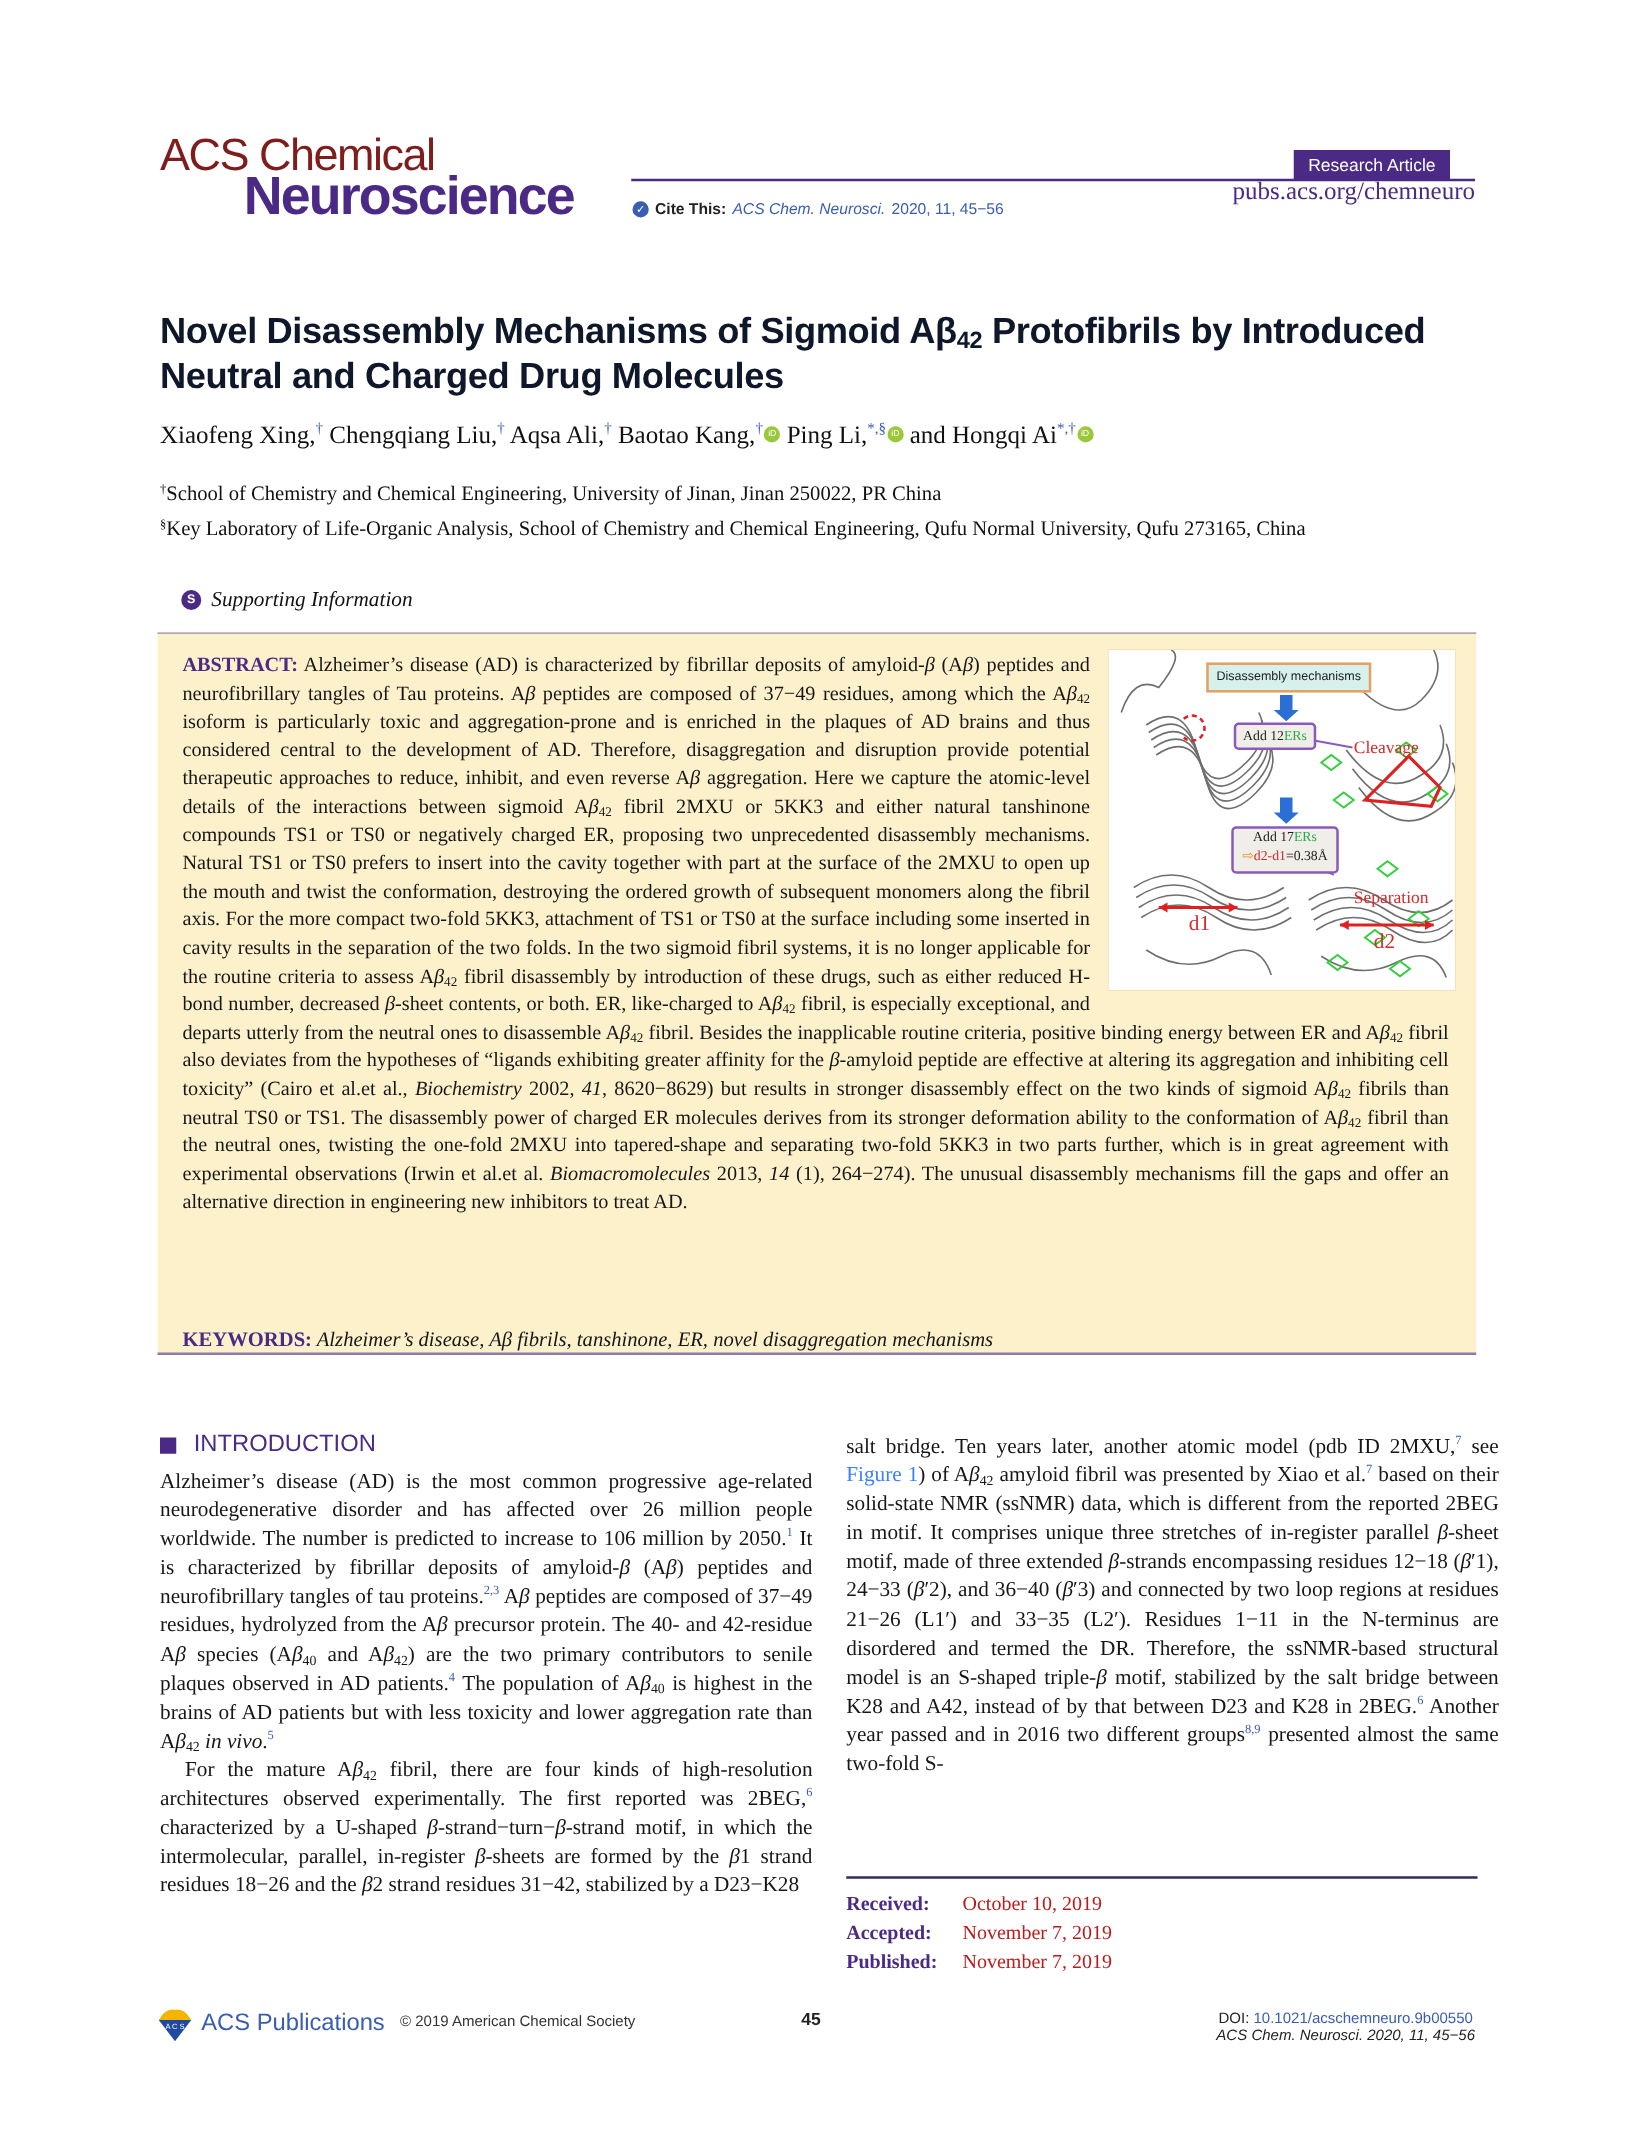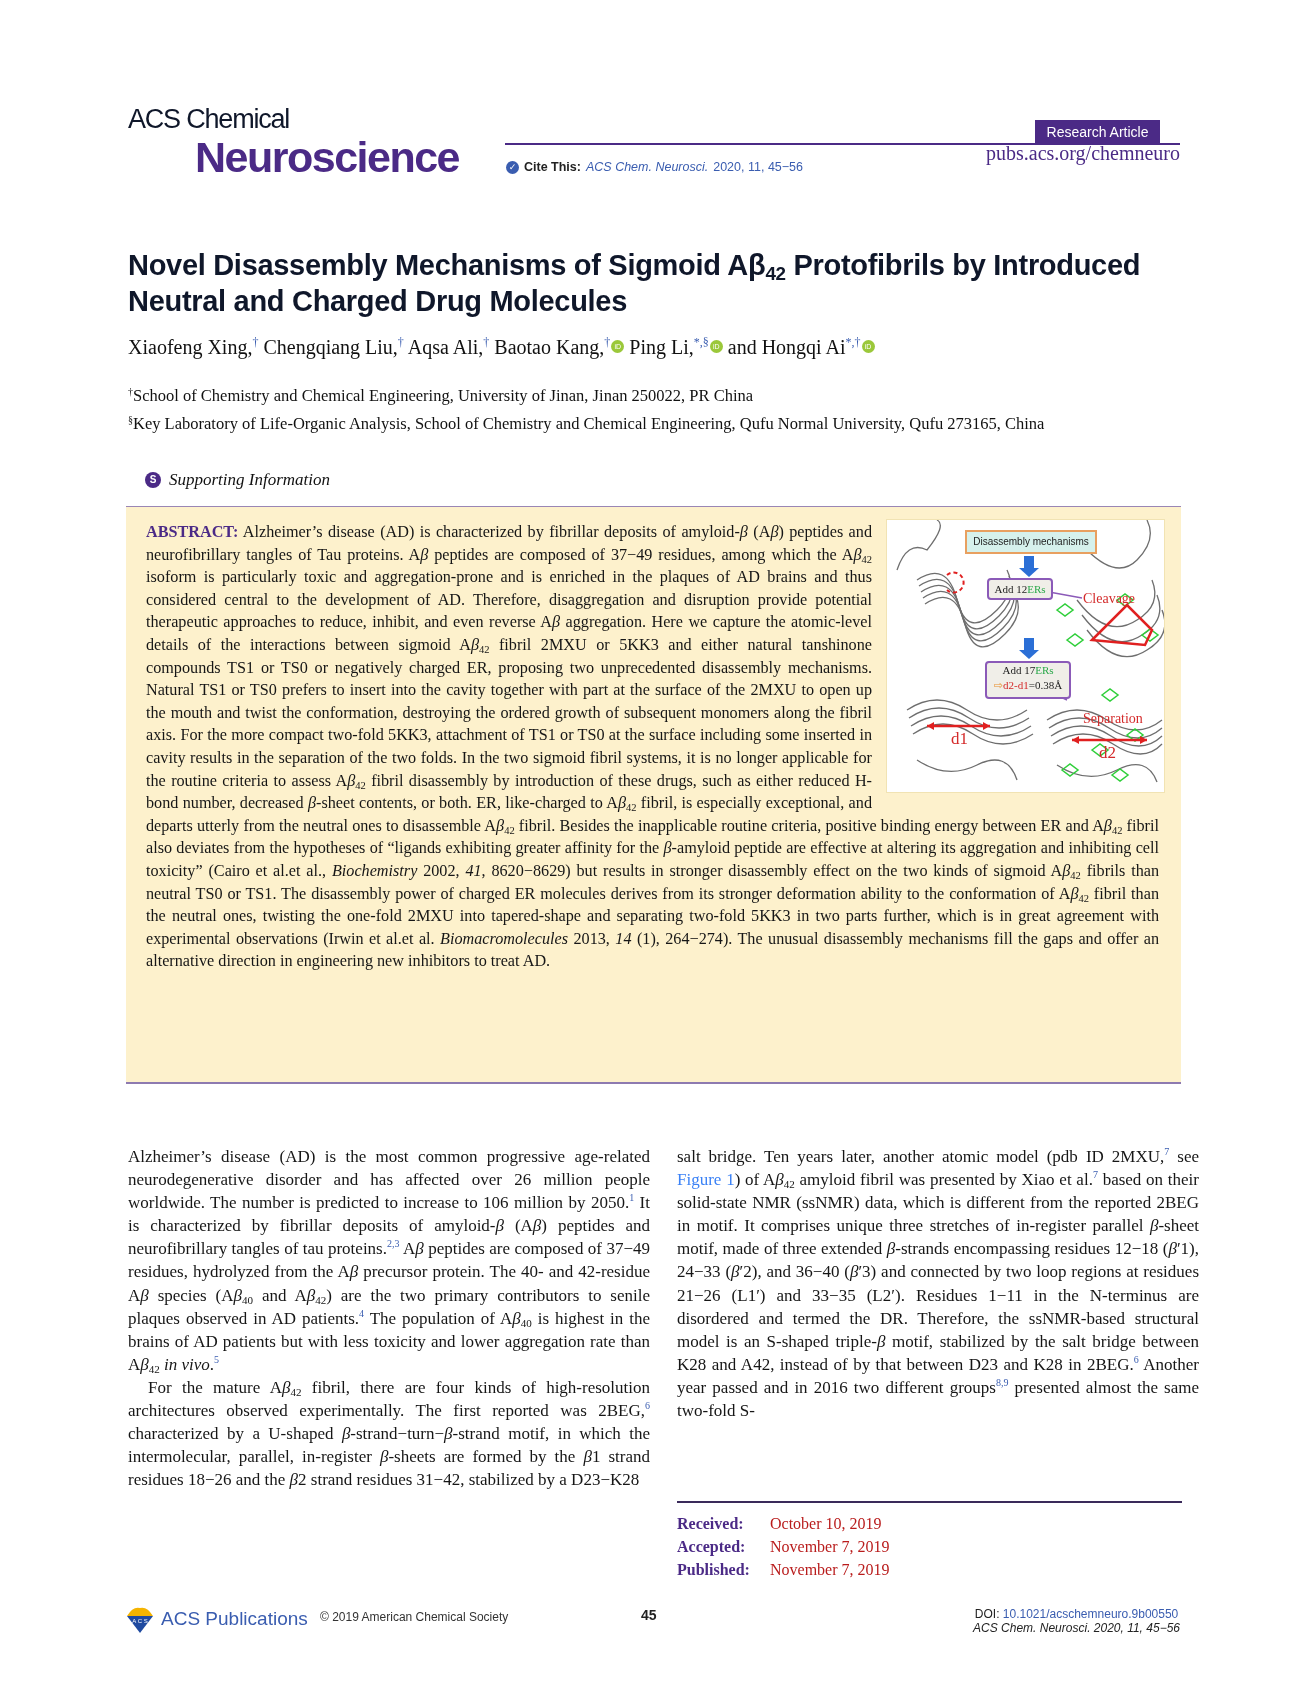"ACS Chemical" .brand-top { color: #0f172a -> #7f1d1d; font-size: 27px -> 36px }
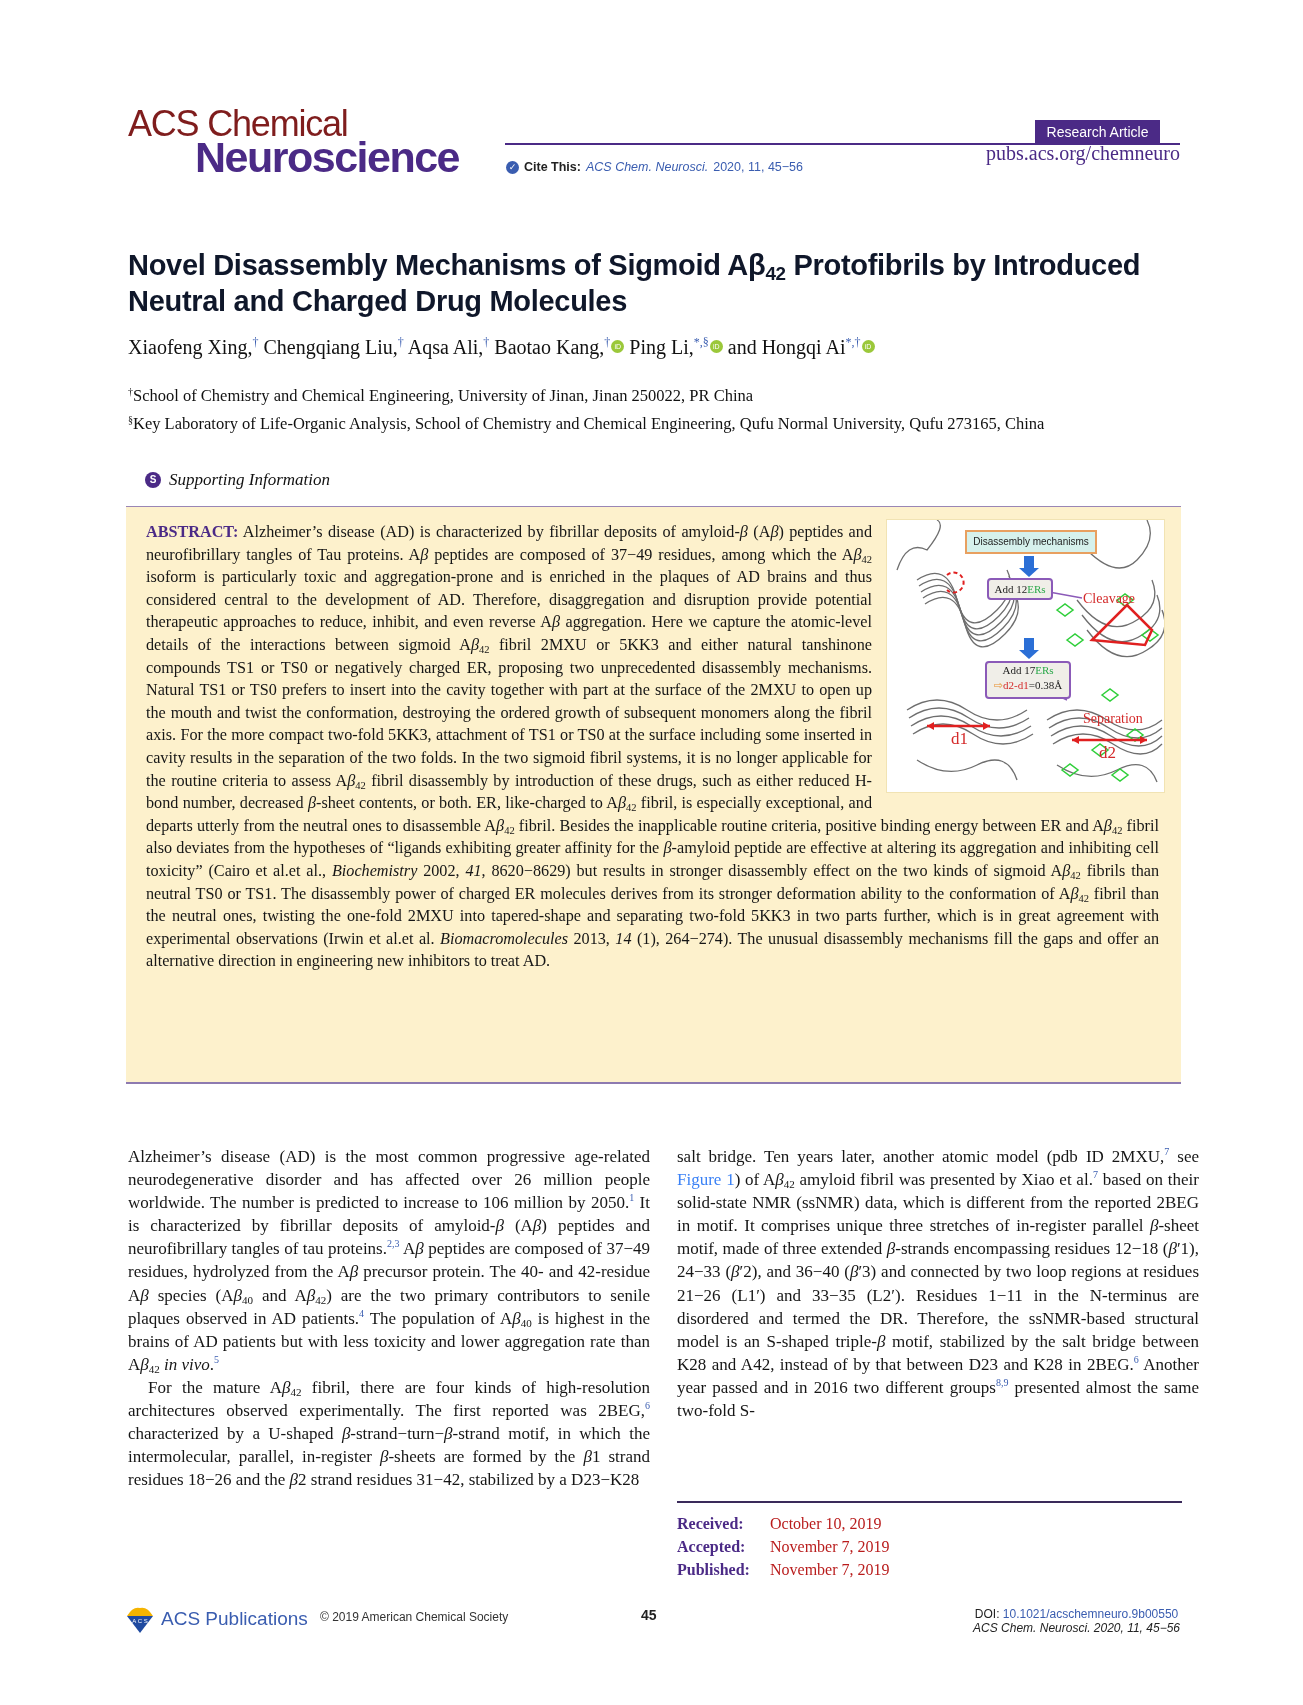"KEYWORDS: Alzheimer’s disease, Aβ" div.keywords { html: none -> <div> <span>KEYWORDS:</span><span> Alzheimer’s disease, Aβ fibrils, tanshinone, ER, novel disaggregation mechanisms</span> </div> }
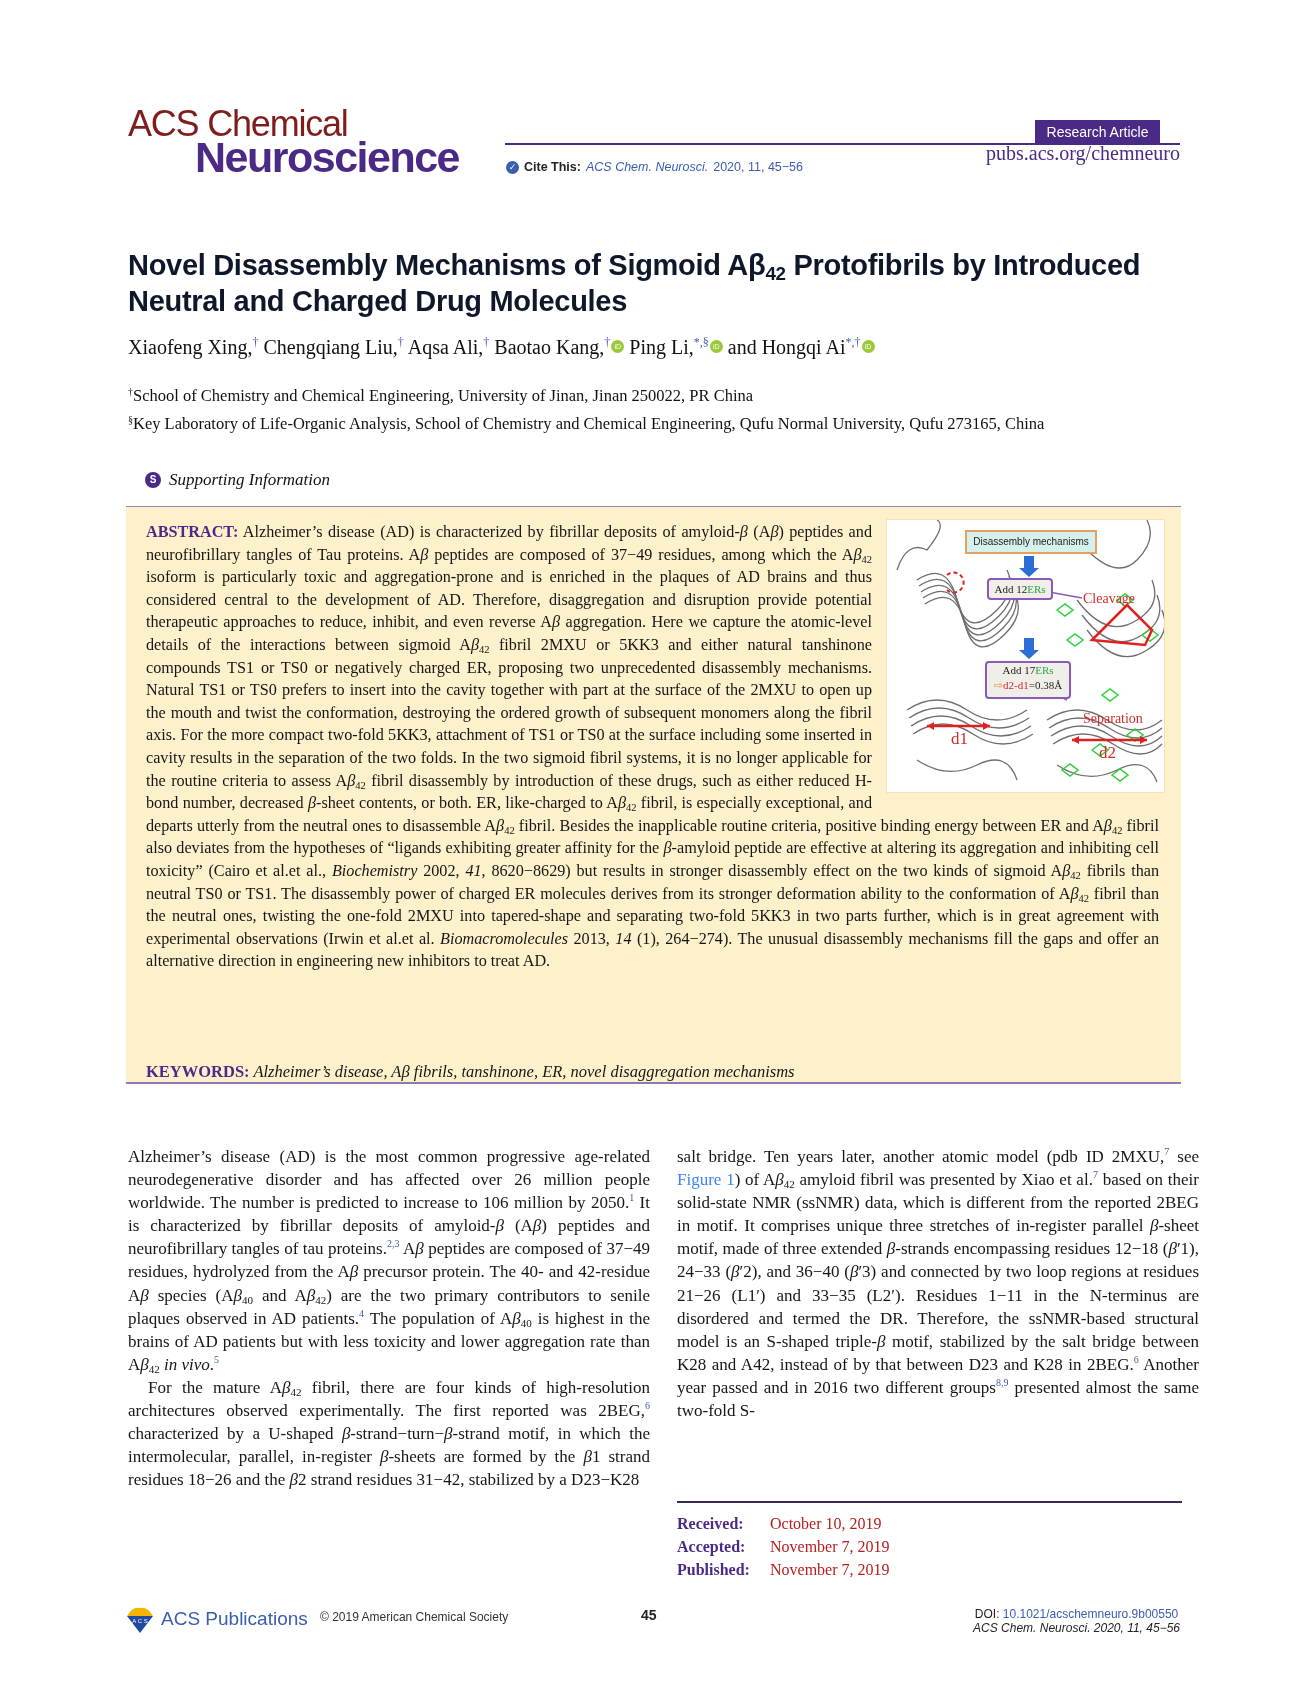"INTRODUCTION" div.section-head { html: none -> <div> <span></span> <span>INTRODUCTION</span> </div> }
